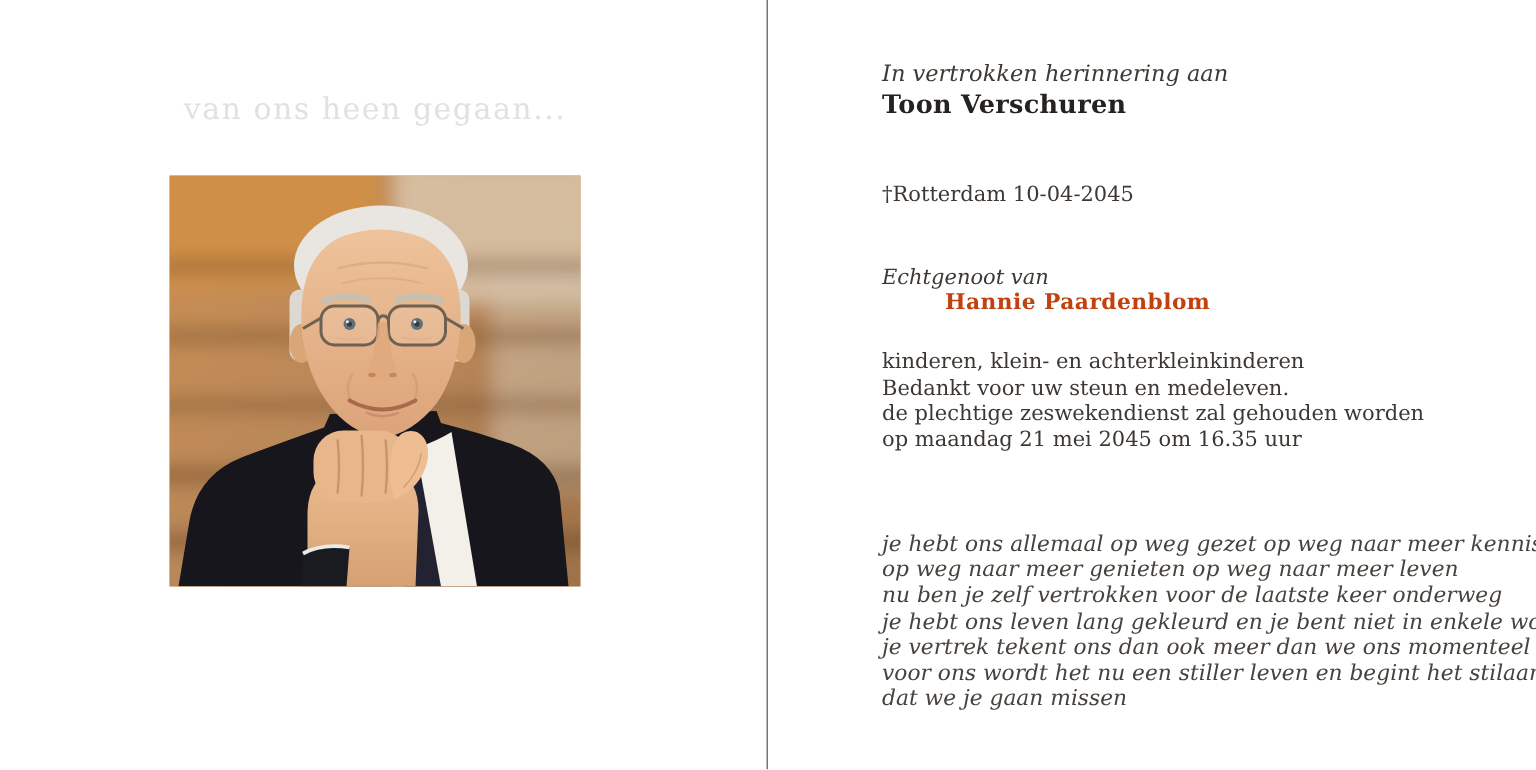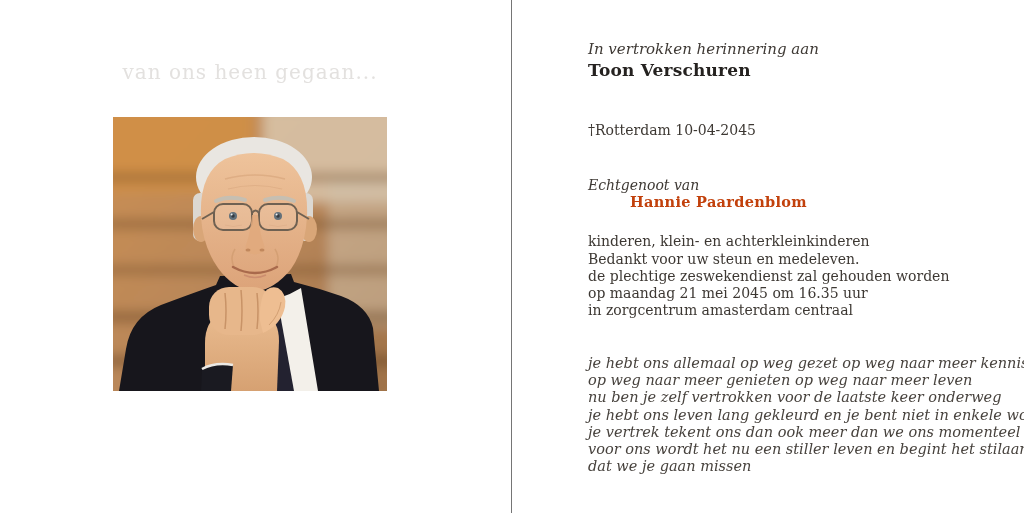"in zorgcentrum amasterdam centraal" div { html: <div>in zorgcentrum amasterdam centraal</div> -> none }
